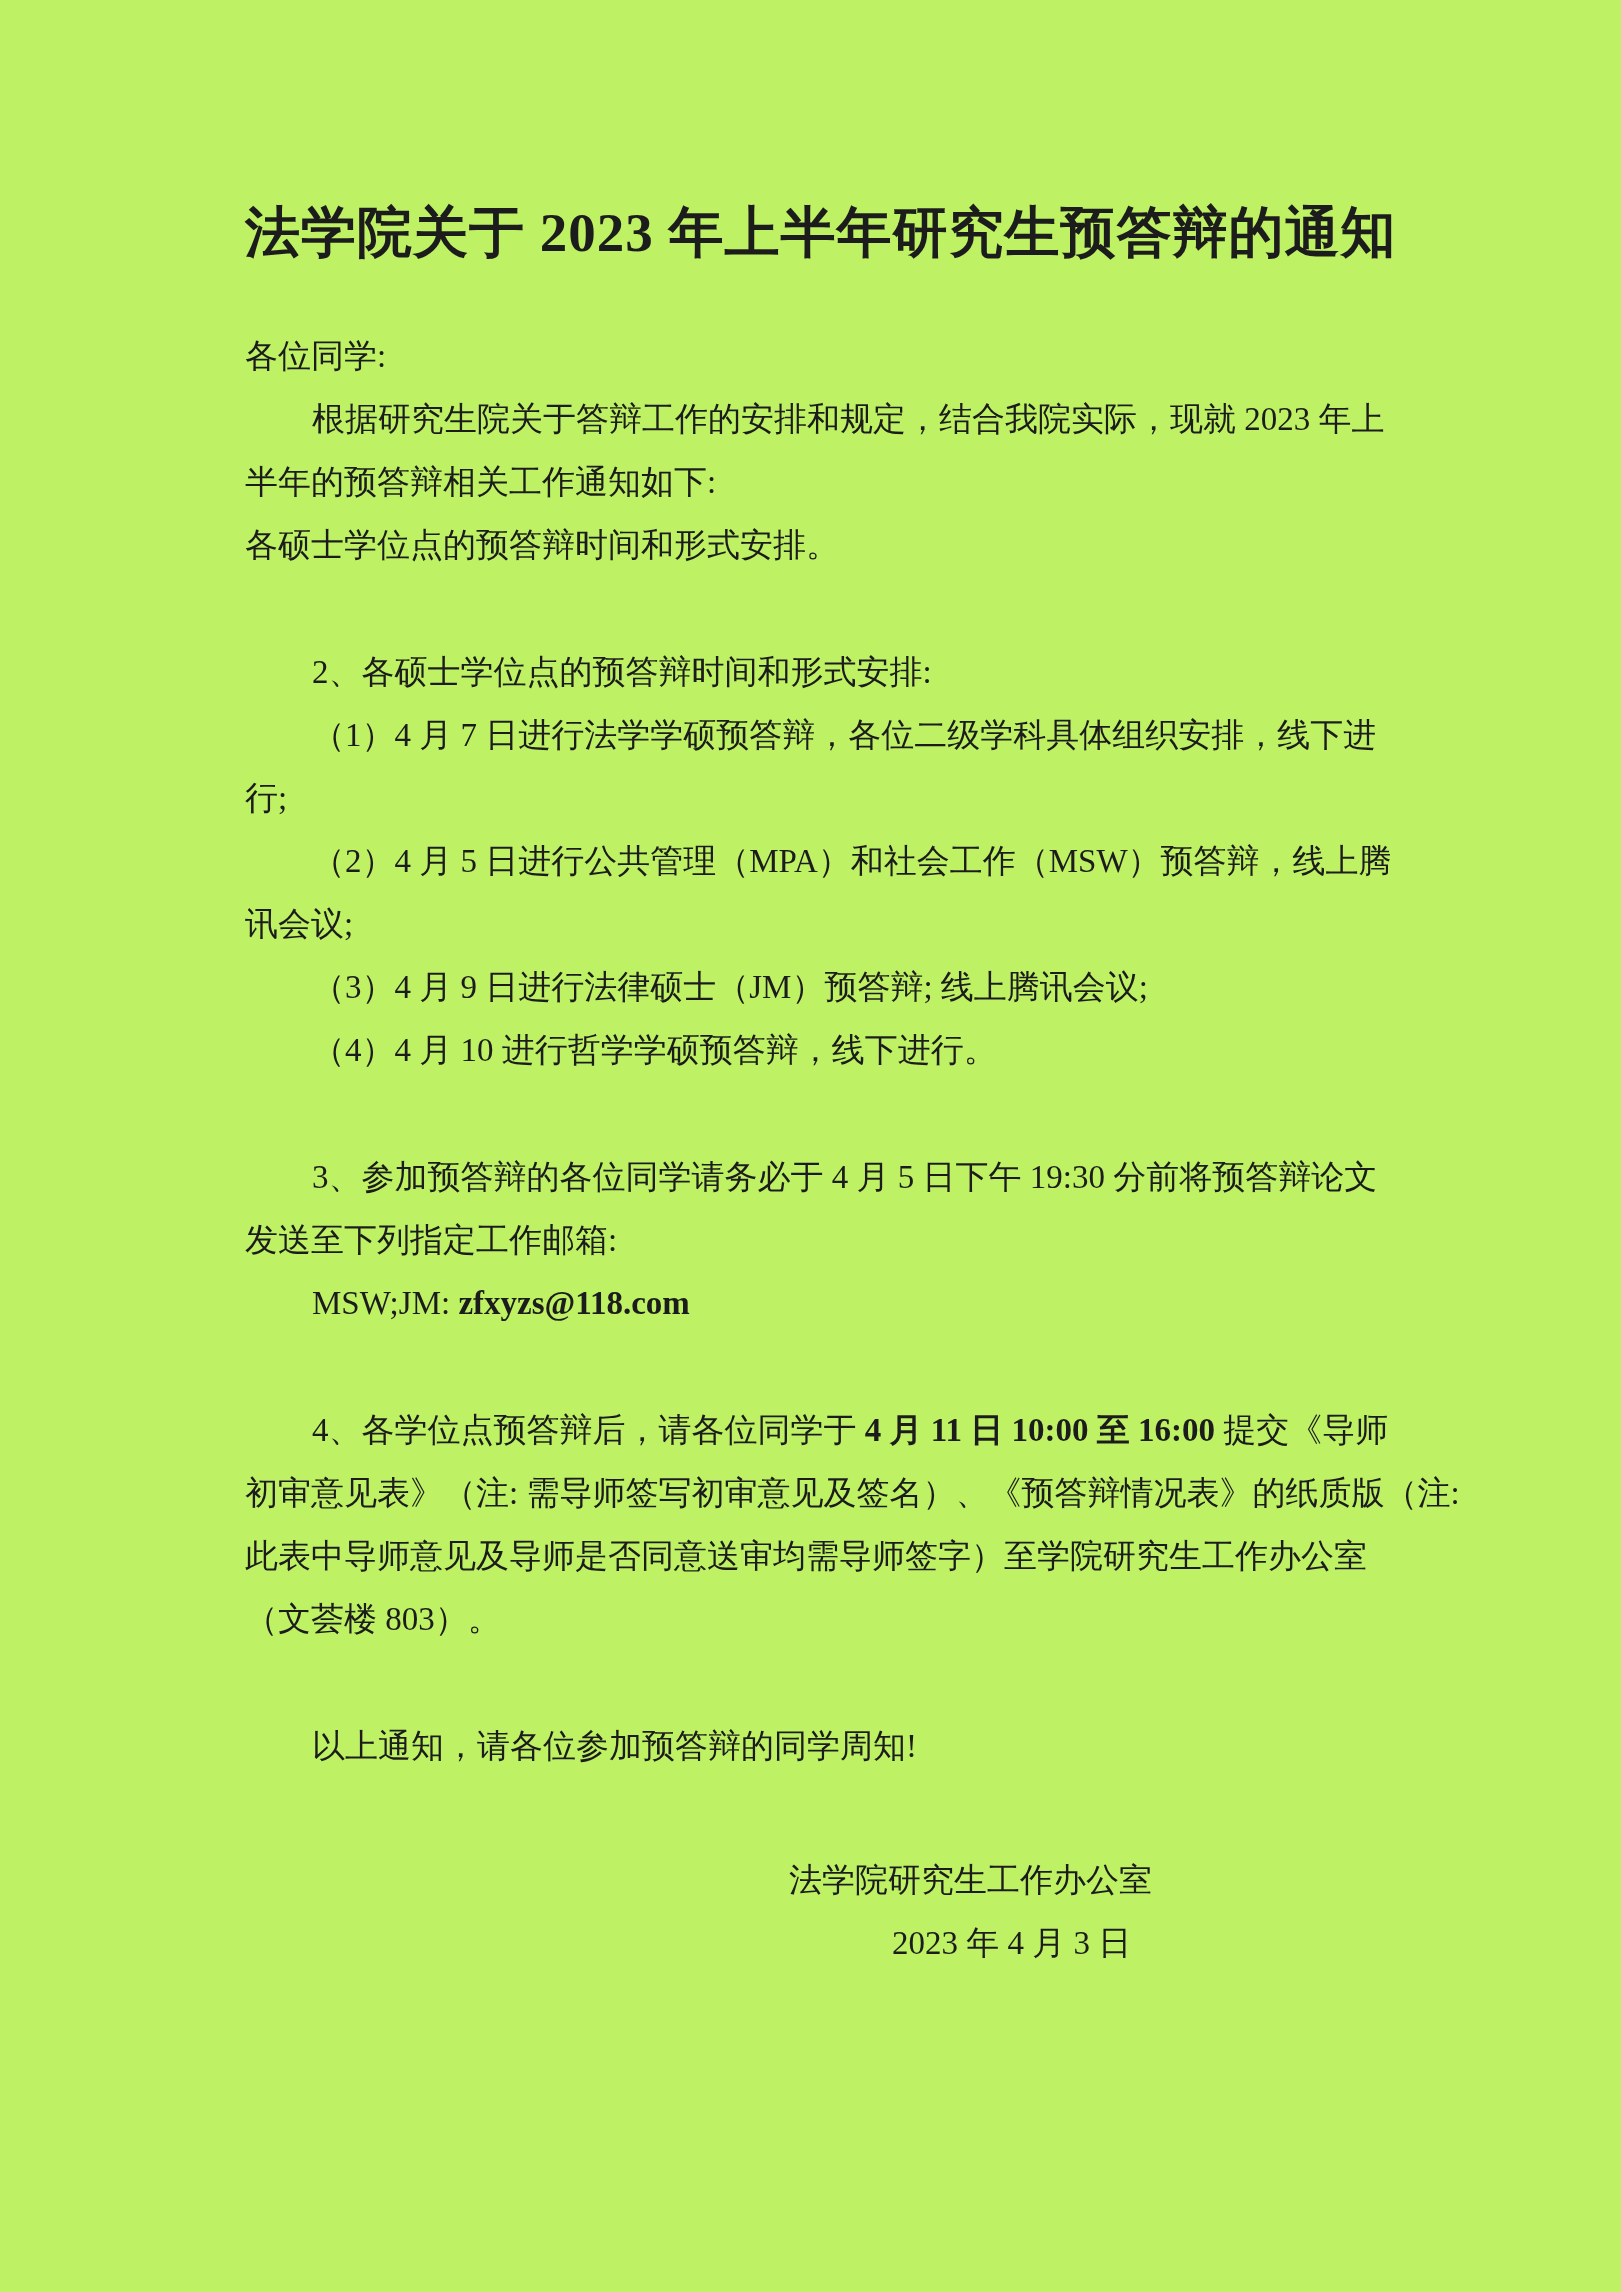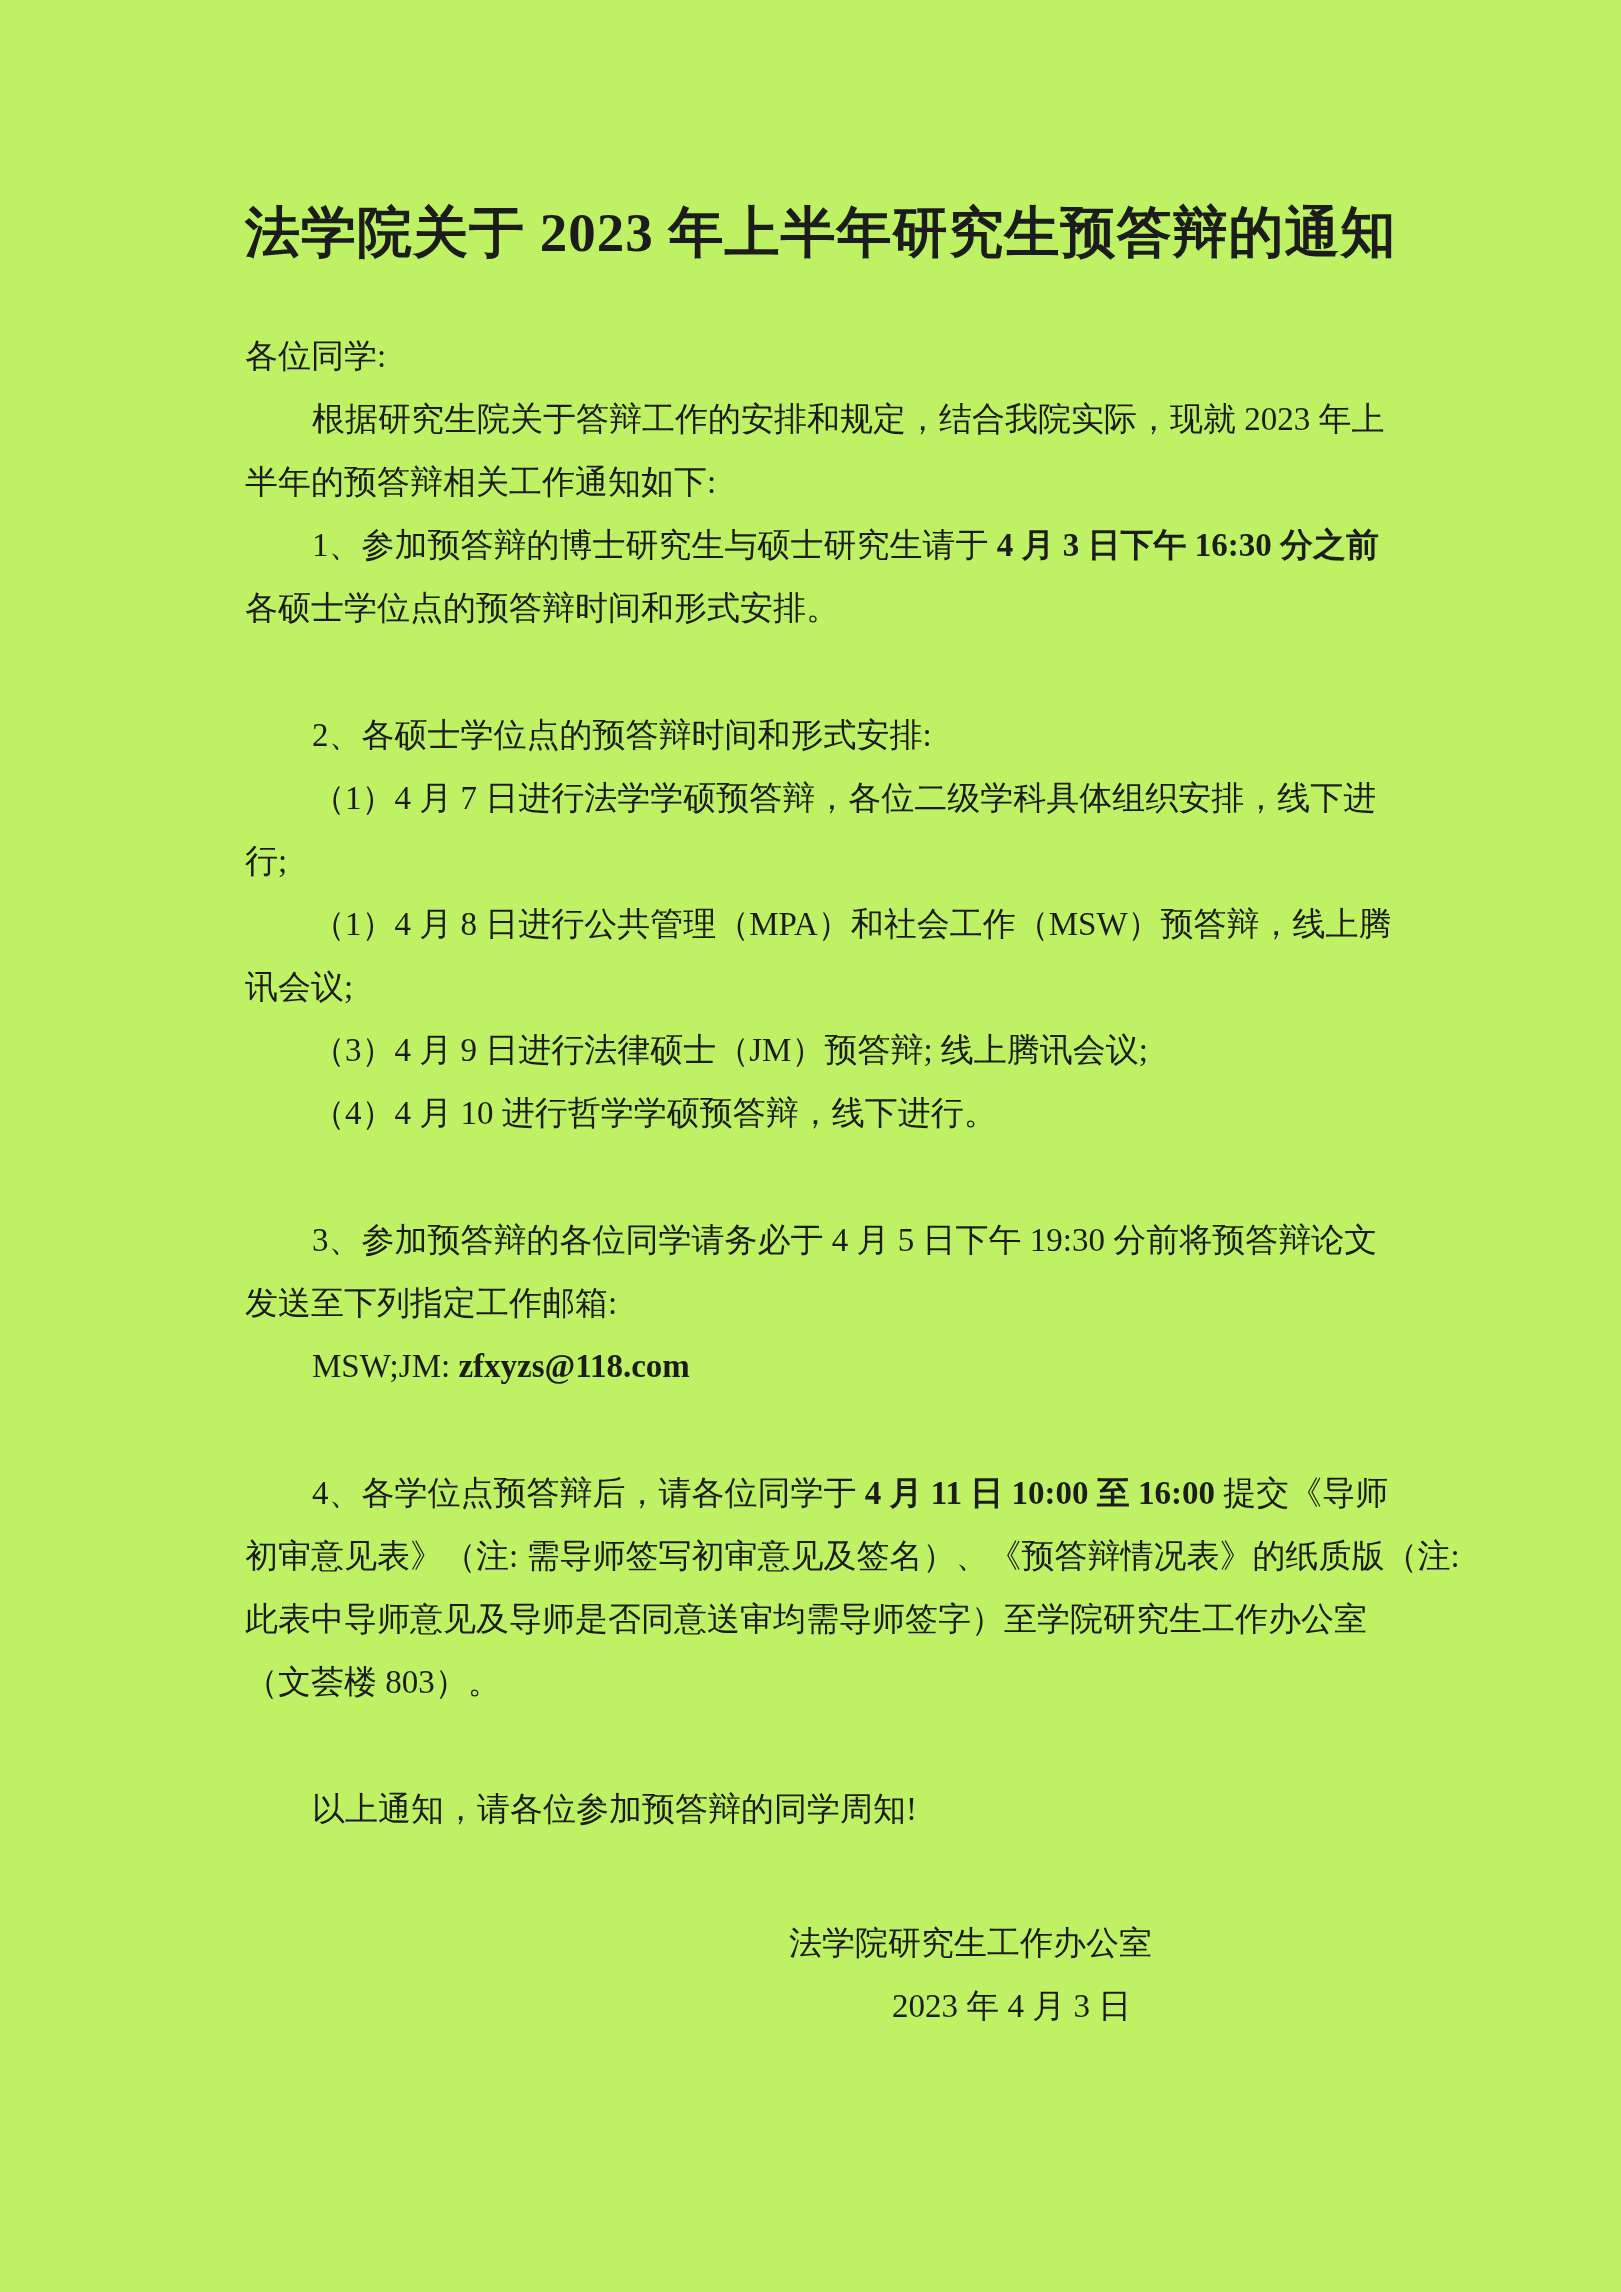"1、参加预答辩的博士研究生与硕士研究生请于 4 月 3 日下午" div.line { html: <div><span>1、参加预答辩的博士研究生与硕士研究生请于 </span><span>4 月 3 日下午 16:30 分之前</span></div> -> none }
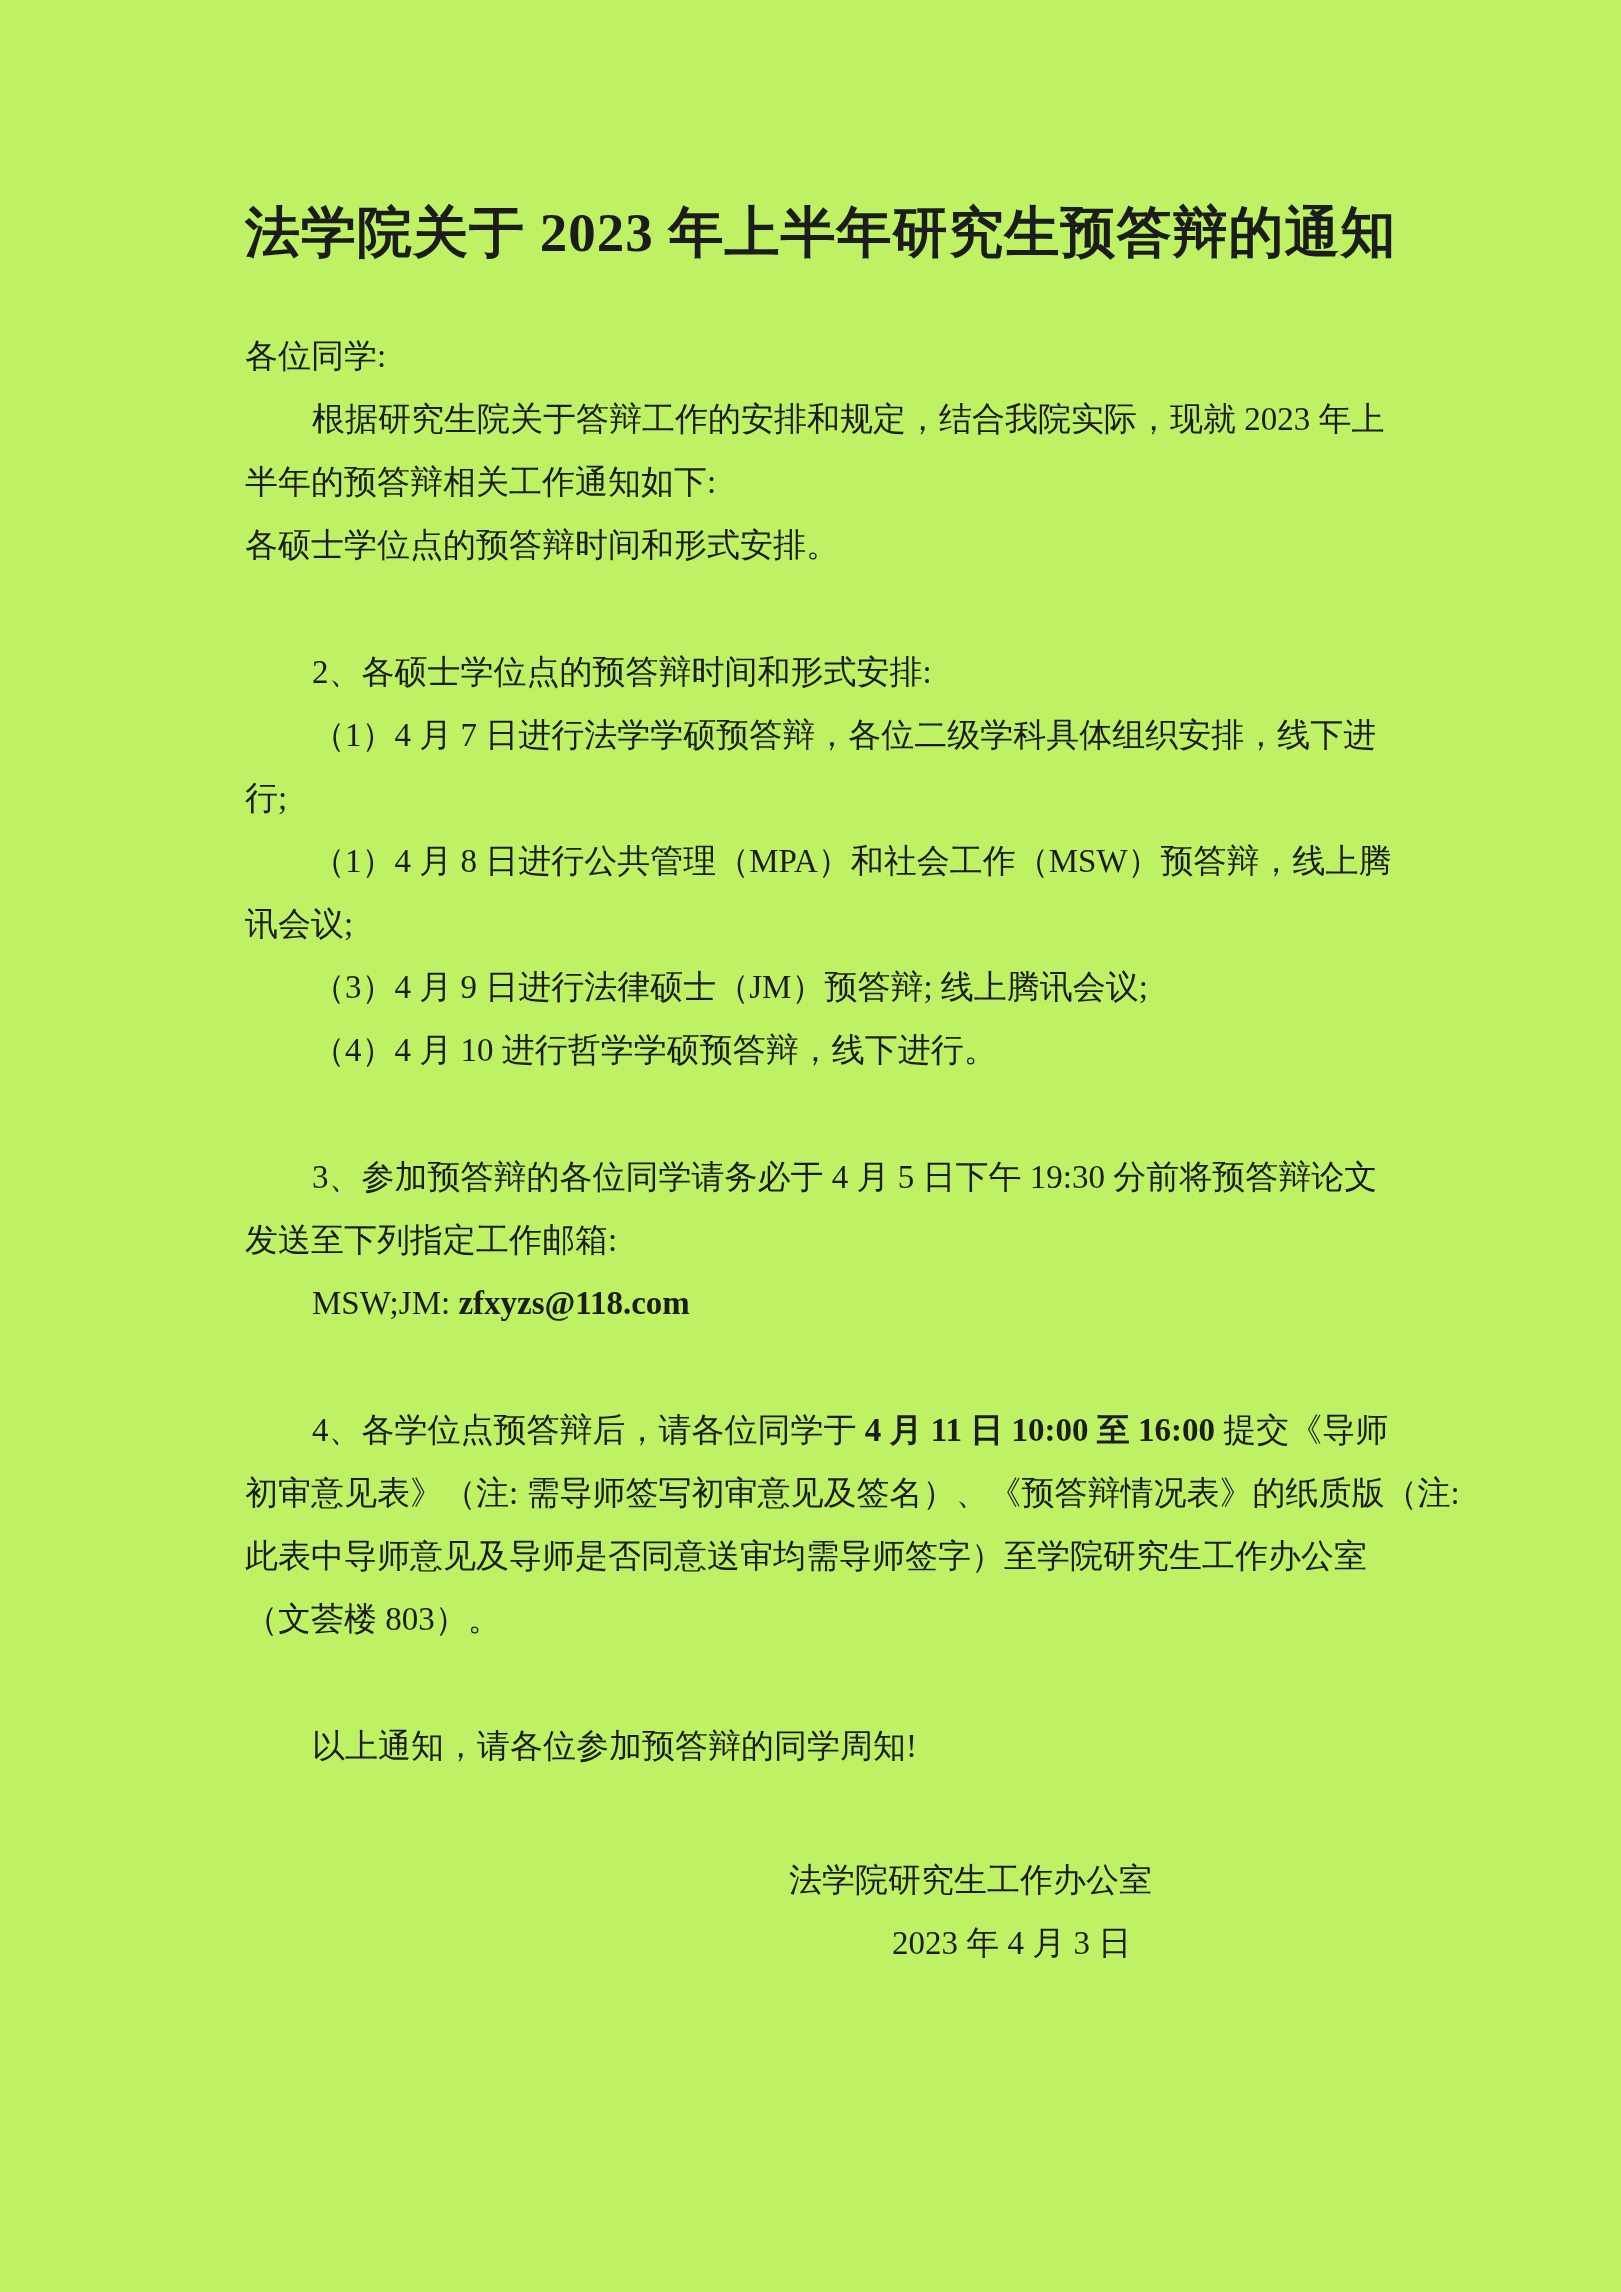"（1）4 月 8 日进行公共管理（MPA）和社会工作（MSW）预答辩，线上腾" span { text: 1）4 月 8 -> 2）4 月 5 }
